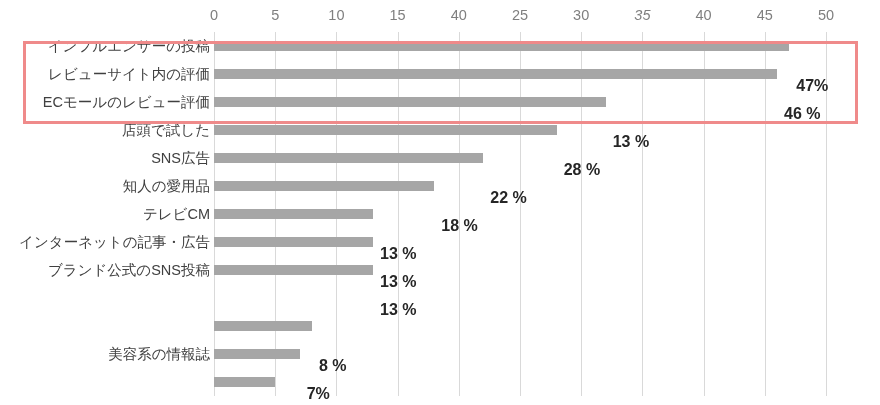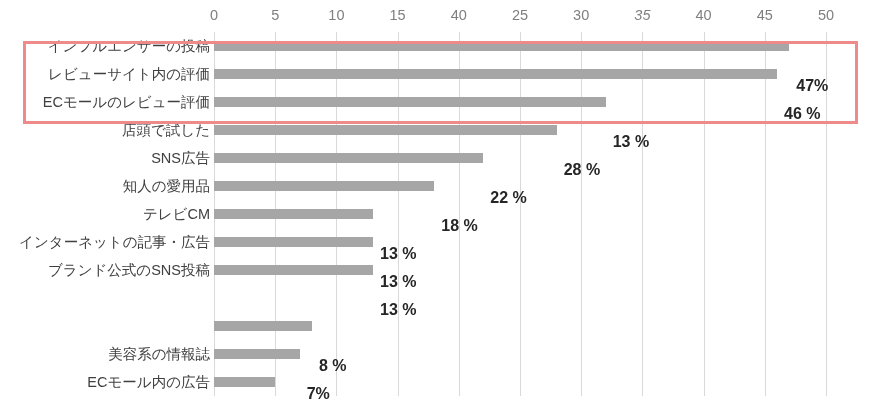"ECモール内の広告" div.cat-label { html: <div>ECモール内の広告</div> -> none }
